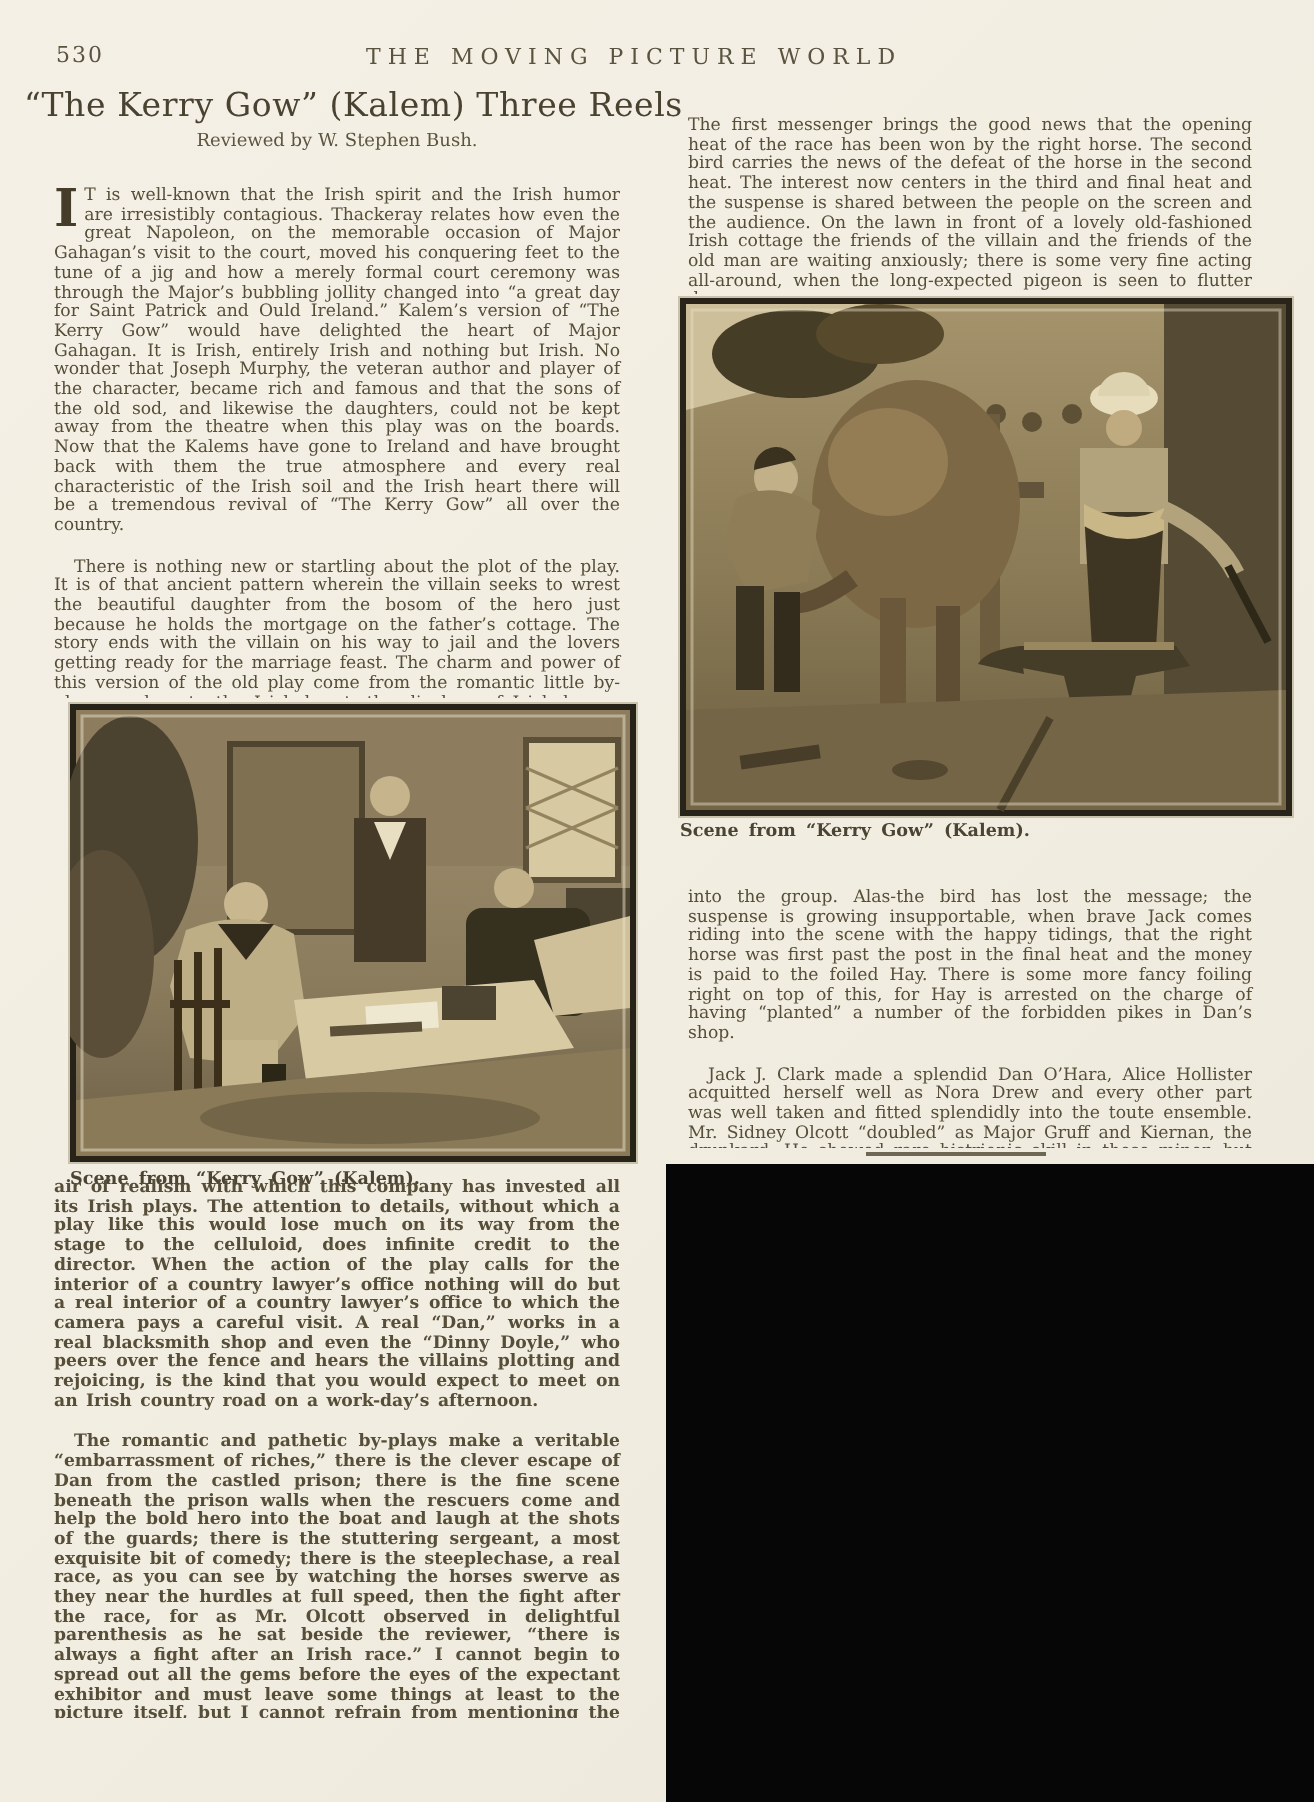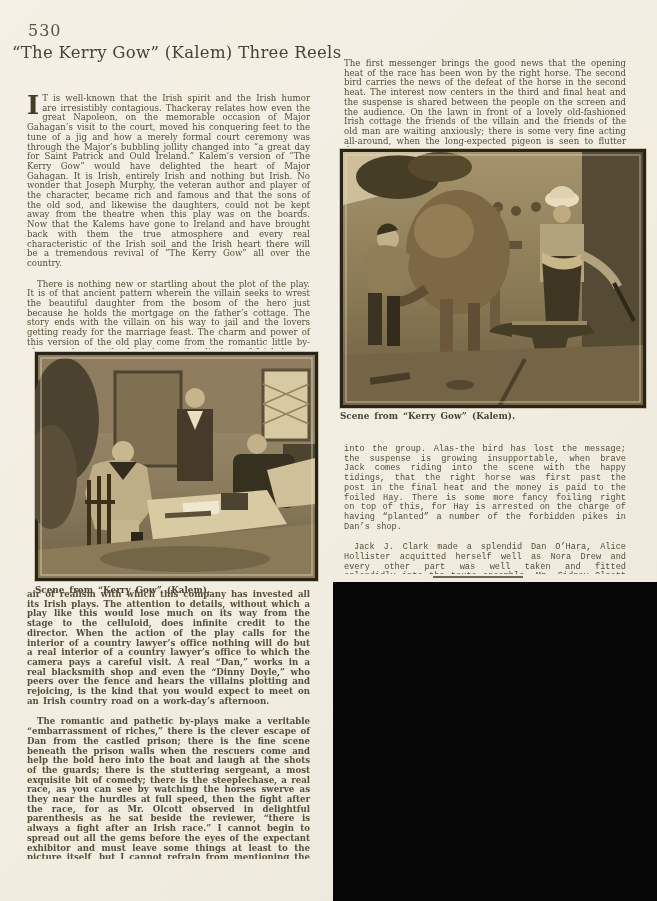"530" .pagenum { font-size: 16px -> 11px }
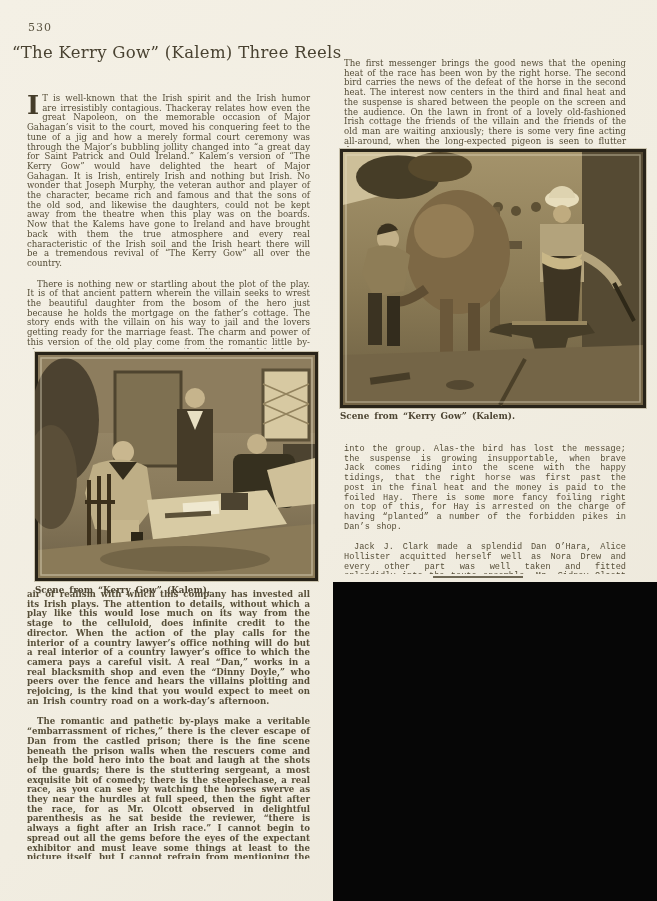"THE MOVING PICTURE WORLD" div.journal { html: none -> <div>THE MOVING PICTURE WORLD</div> }
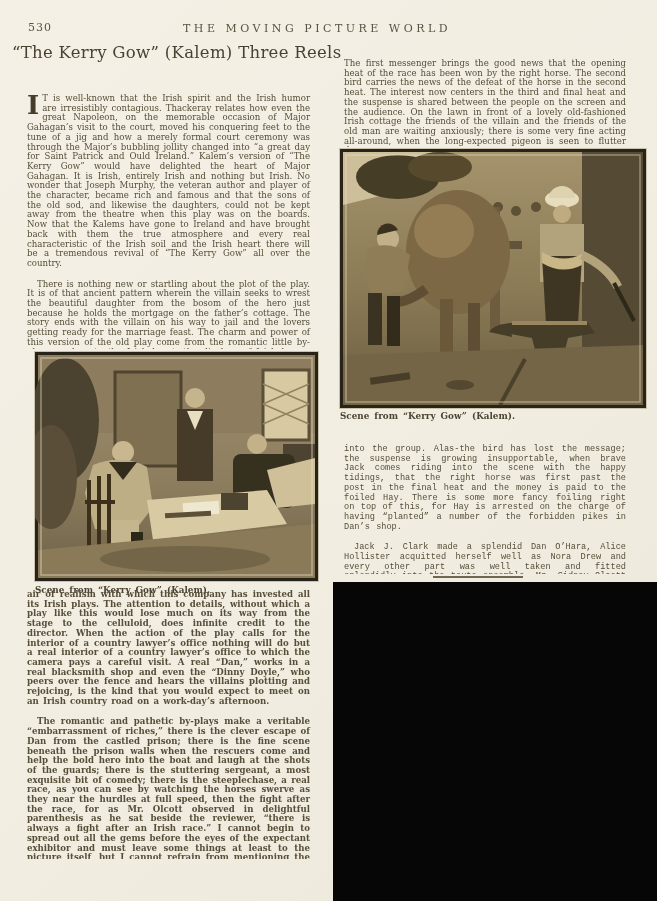"Reviewed by W. Stephen Bush." div.byline { html: none -> <div>Reviewed by W. Stephen Bush.</div> }
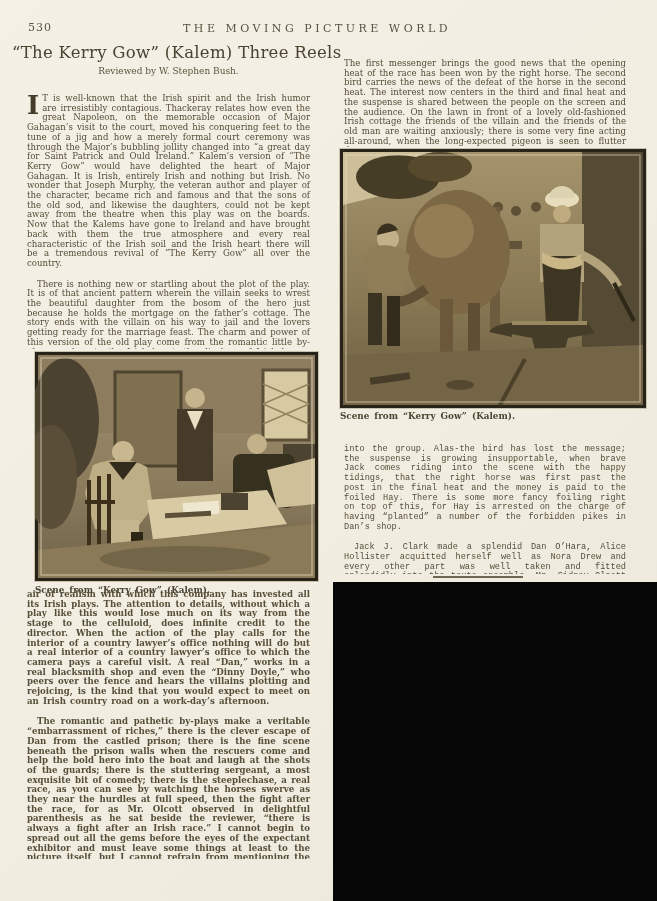"into the group. Alas-the bird" .b-right-mid { font-family: Liberation Mono, monospace -> none }
